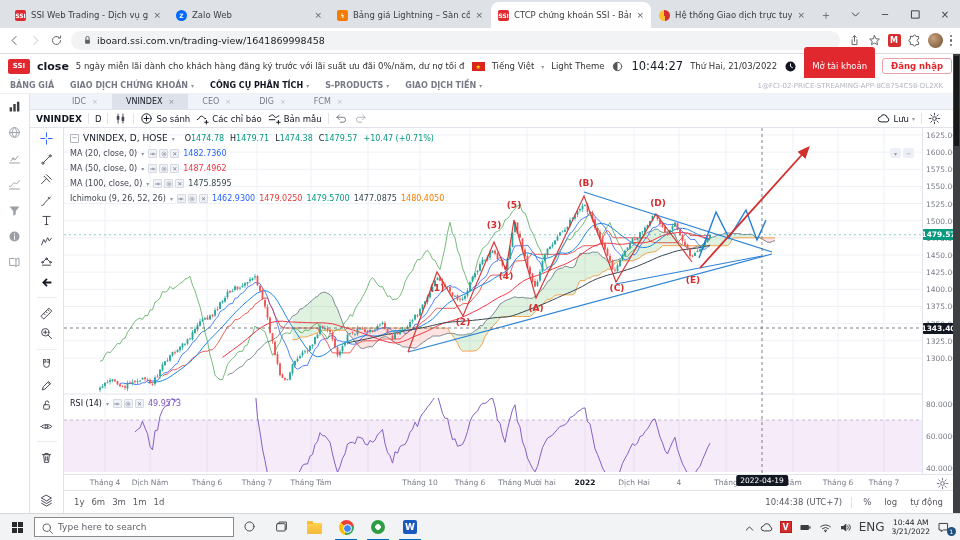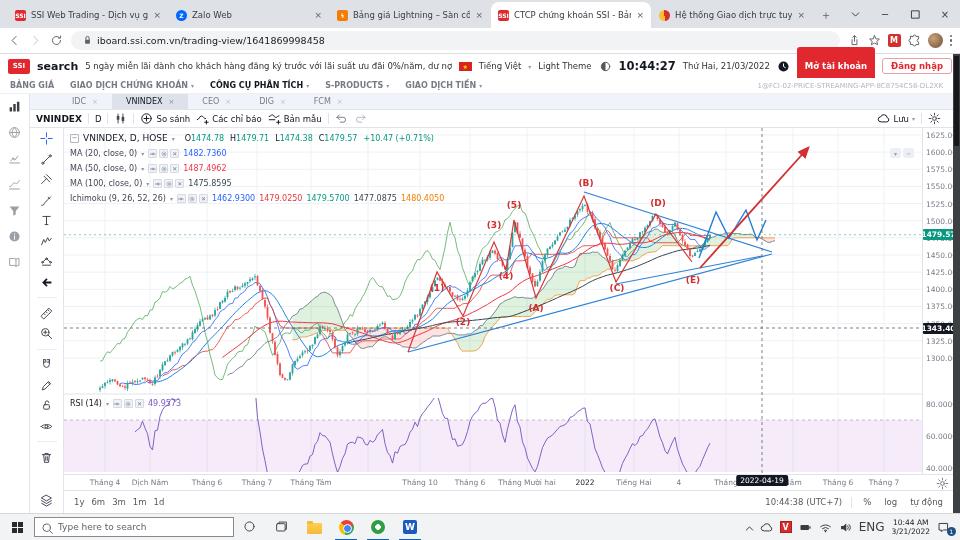"search" div.brand { text: search -> close }
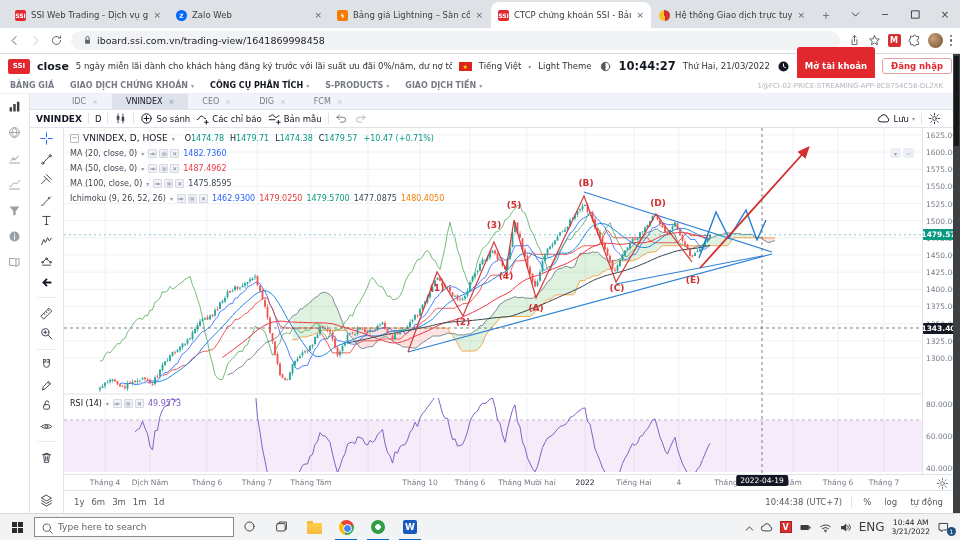"10:44:27" .hclock { font-weight: bold -> normal }
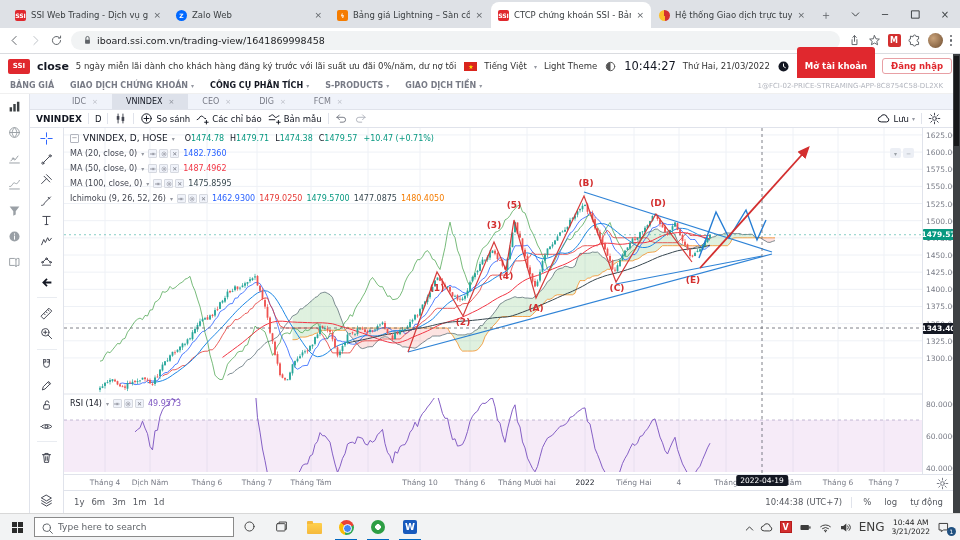"Mở tài khoản" .btn-red { font-weight: bold -> normal }
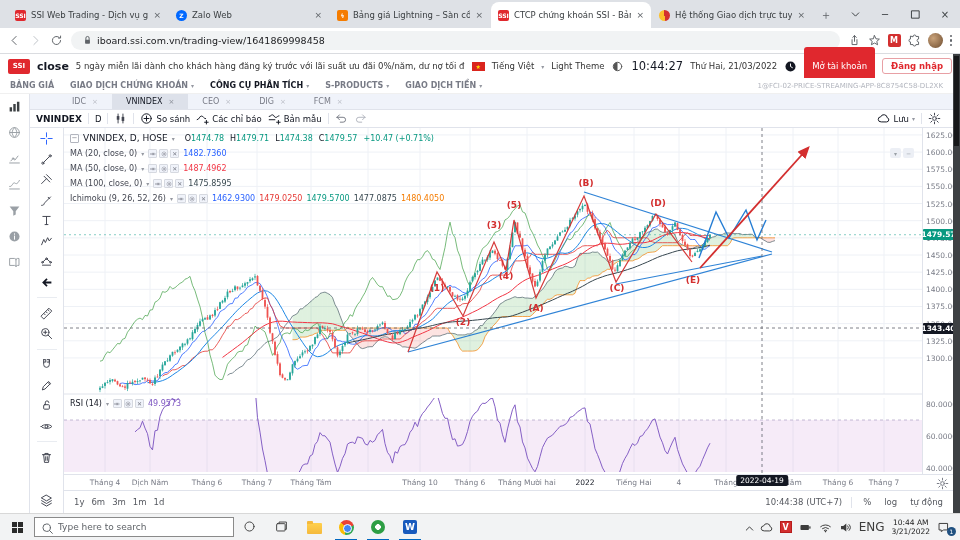"2022" div.ttick { font-weight: normal -> bold }
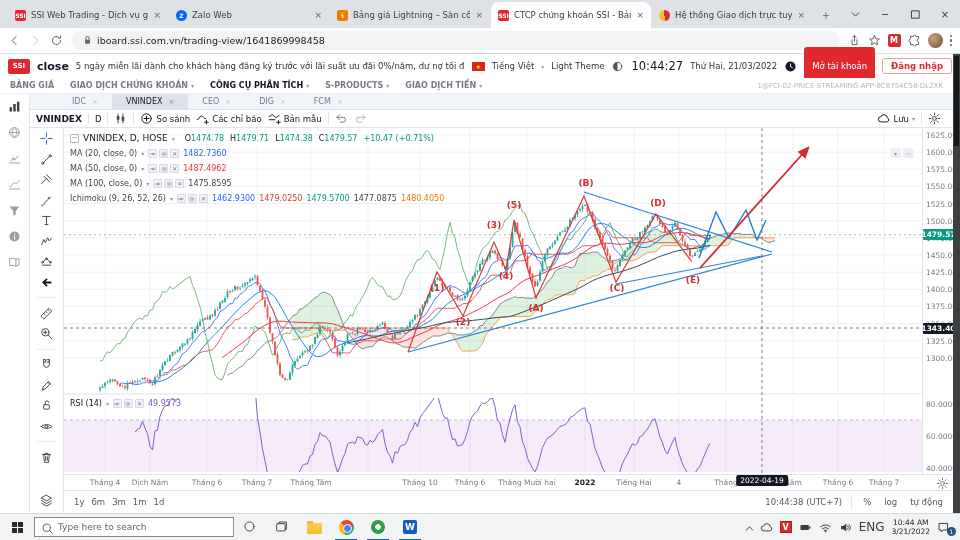"Tiếng Hai" div.ttick { text: Tiếng -> Dịch }
